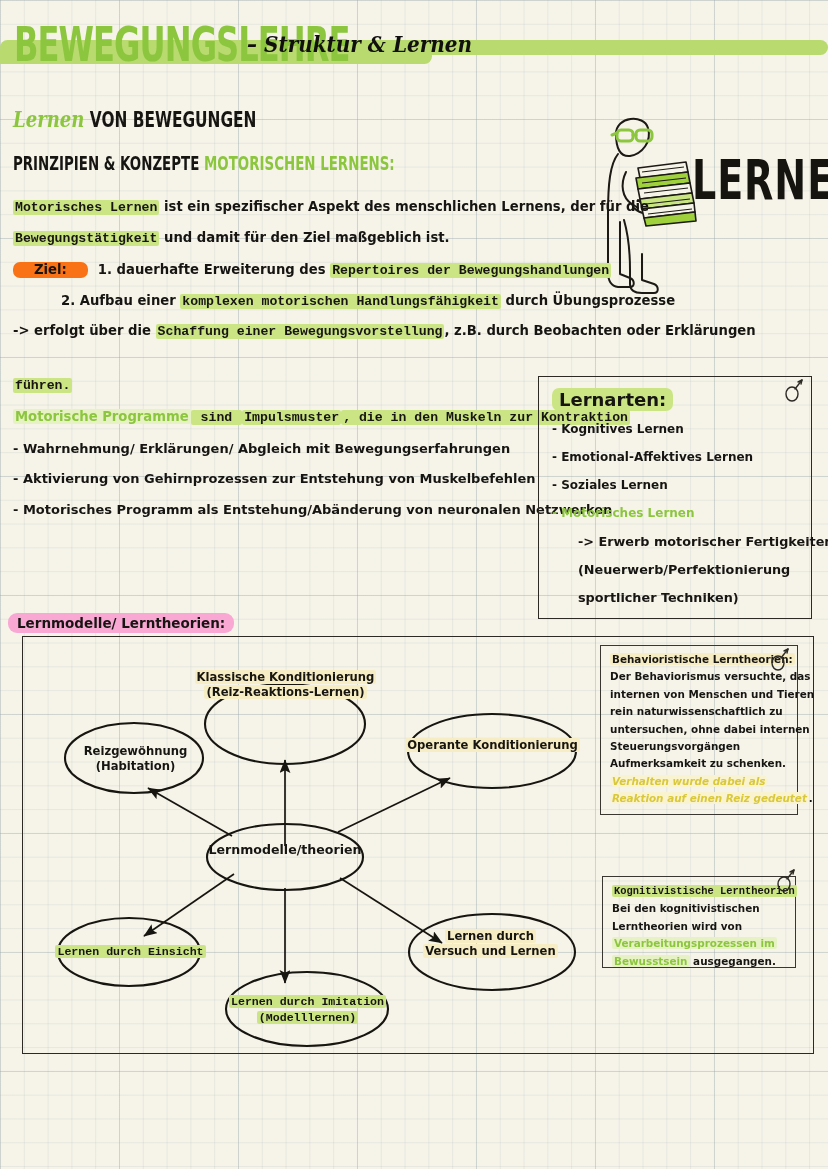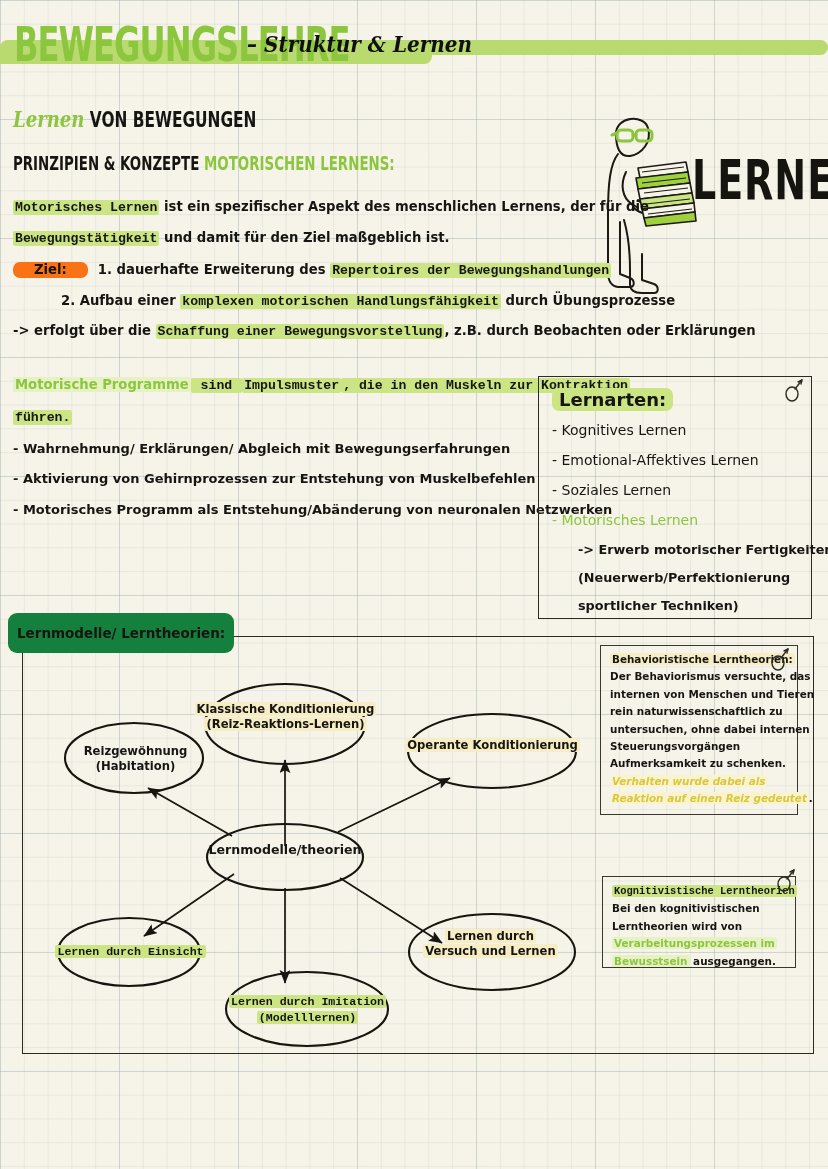"Motorische Programme sind Impulsmuster ," div.line { order: before "führen." -> after "führen." }
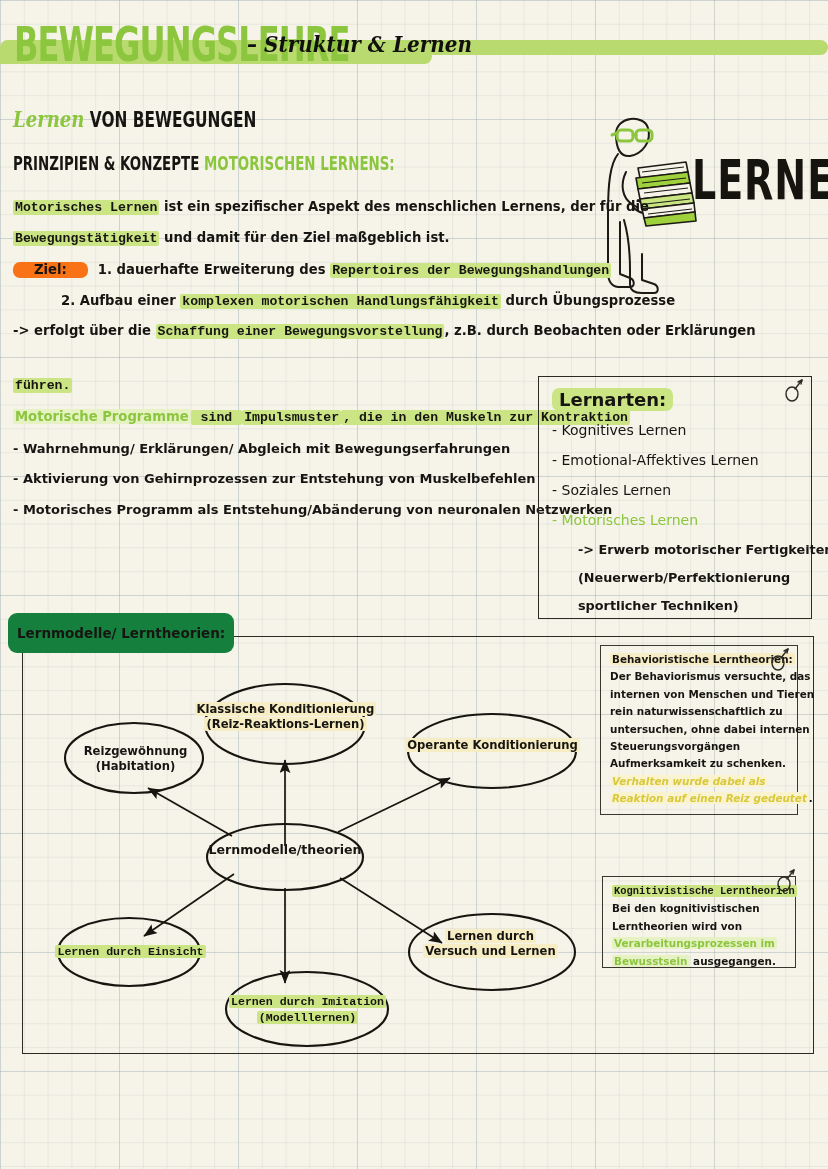"- Kognitives Lernen" #lernarten-box .item { font-size: 14px -> 12px; font-weight: 400 -> 700 }
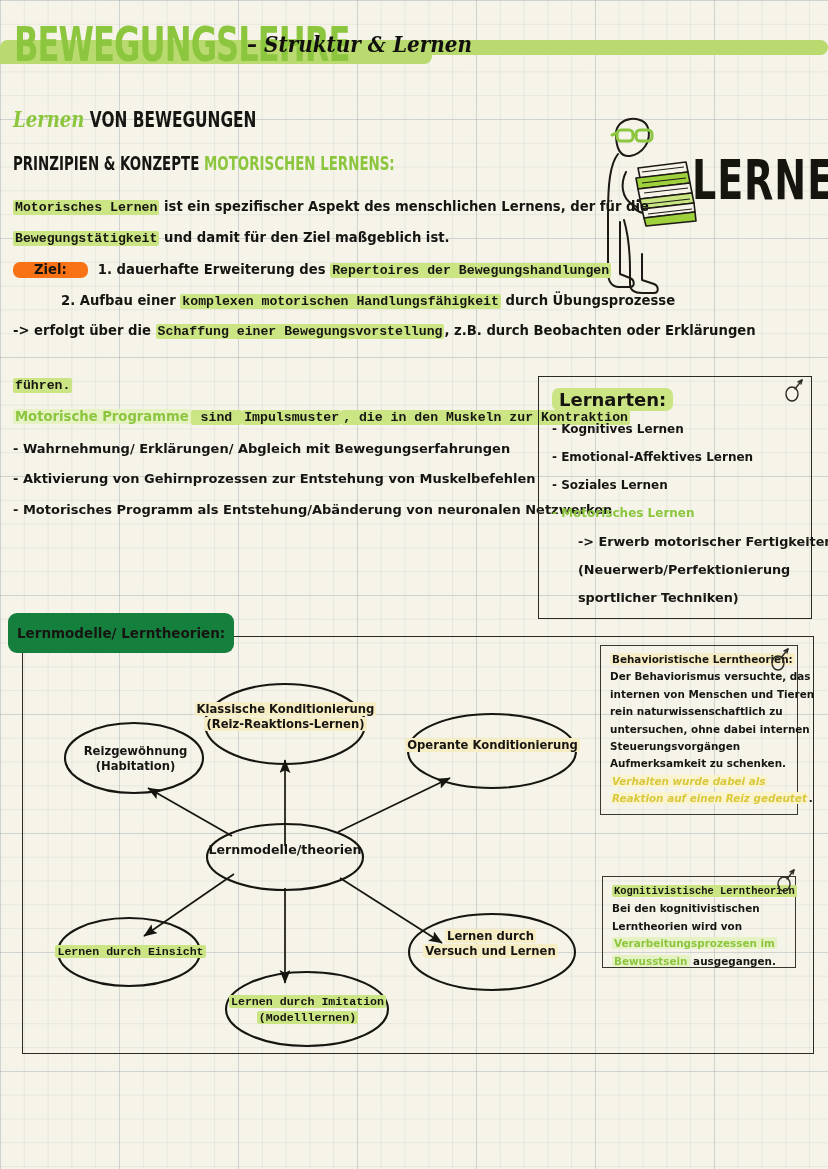"Lernmodelle/ Lerntheorien:" #diagram-label { background: #15803d -> #f9a8d4; padding: 12px 9px -> 2px 9px }
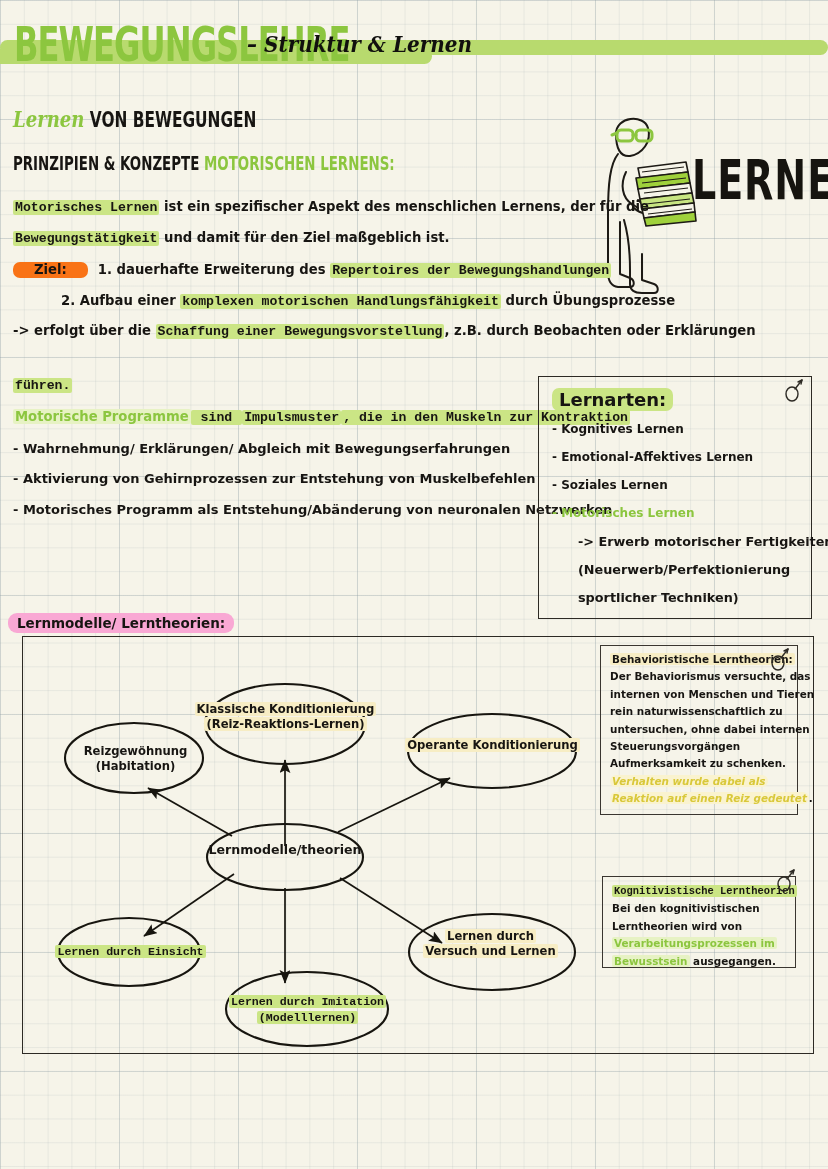"Klassische Konditionierung" div.abs { top: 702px -> 670px }
